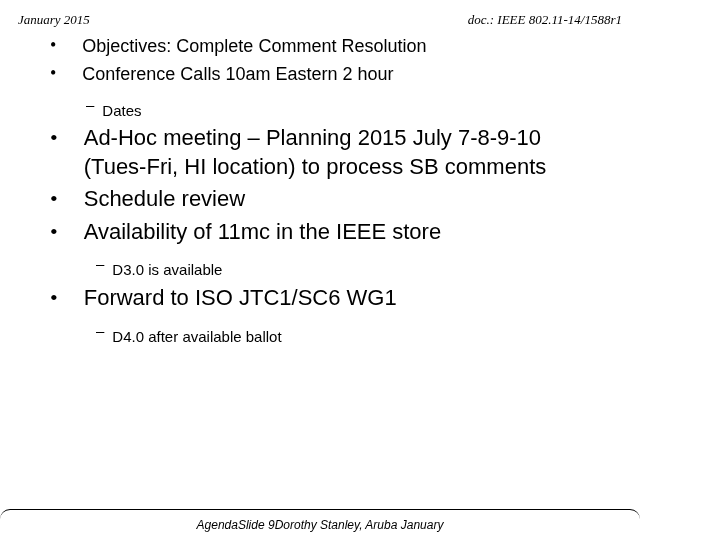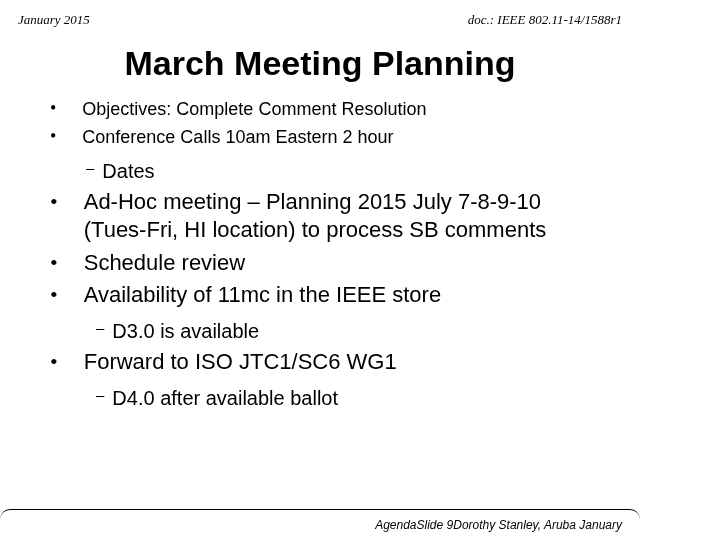"March Meeting Planning" div.slide-title { html: <div>March Meeting Planning</div> -> none }
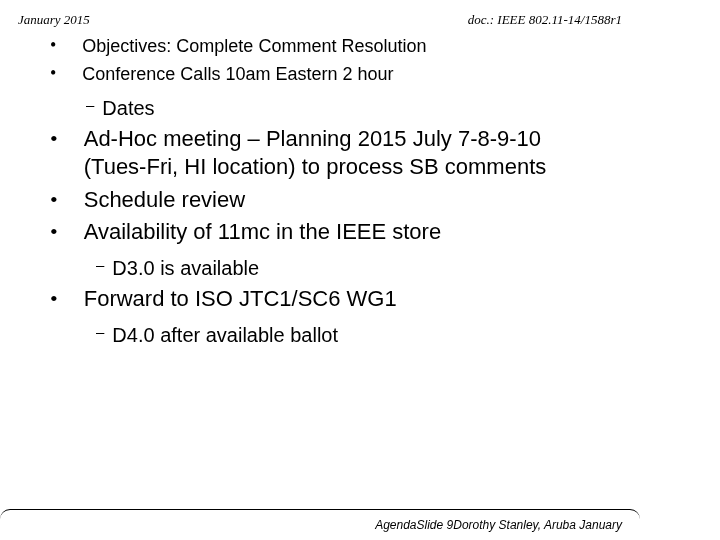"Dates" .sub-text { font-size: 20px -> 15px; margin-top: none -> 6px }
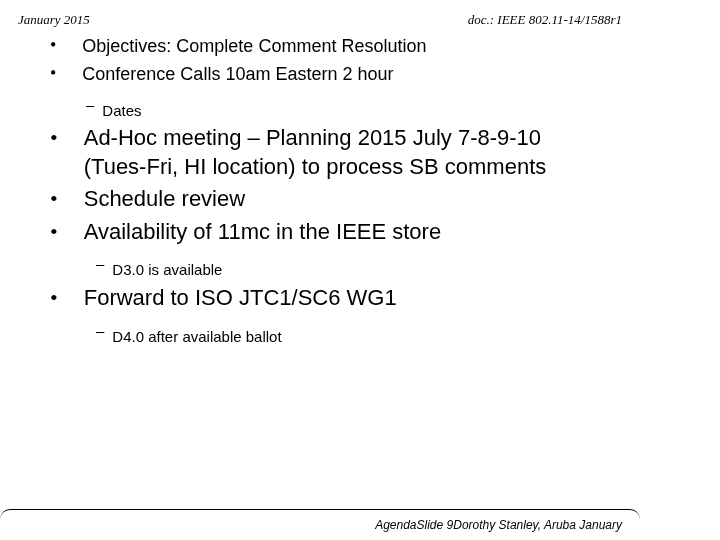"Agenda" .footer { justify-content: flex-end -> center }
